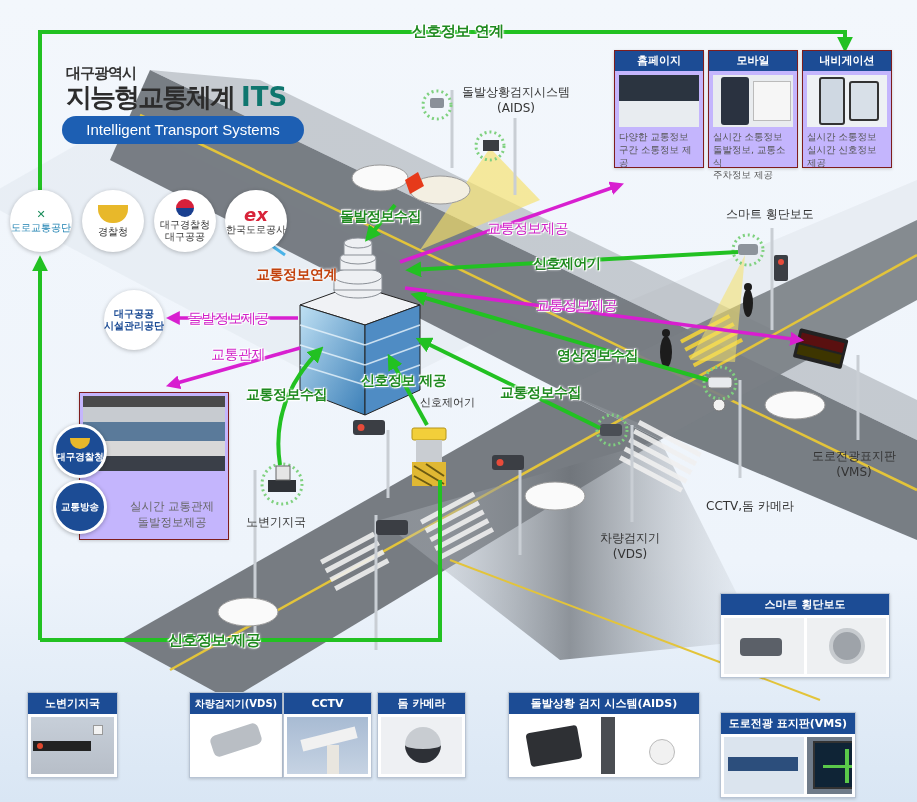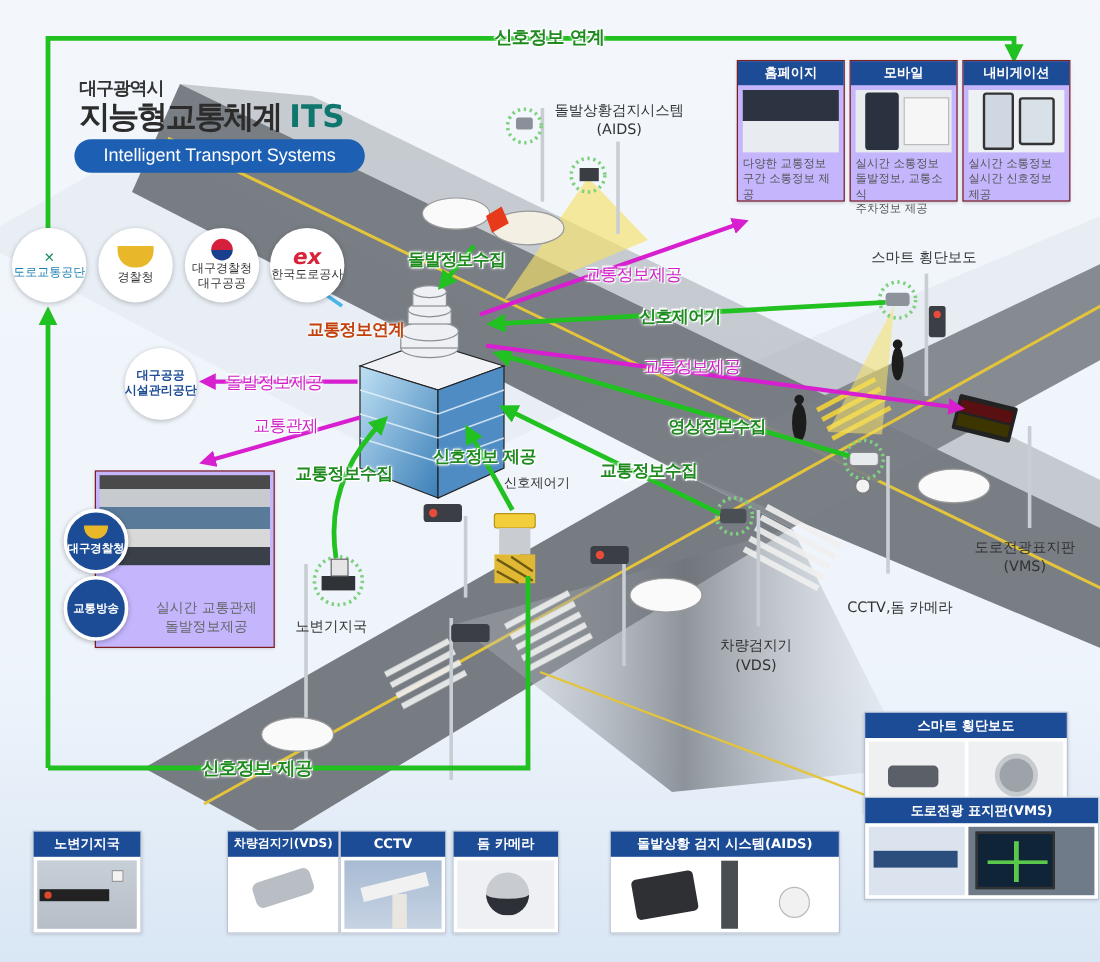"도로전광 표지판(VMS)" div.abs { top: 664px -> 712px; width: 196px -> 136px }
